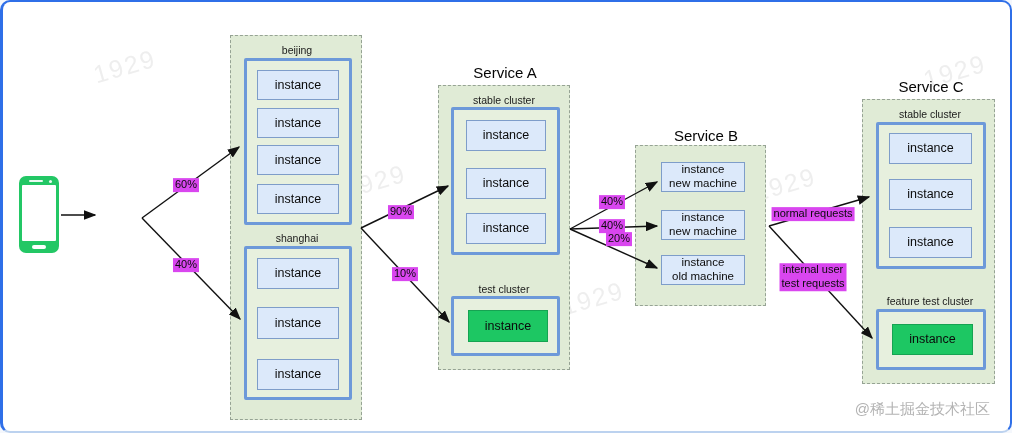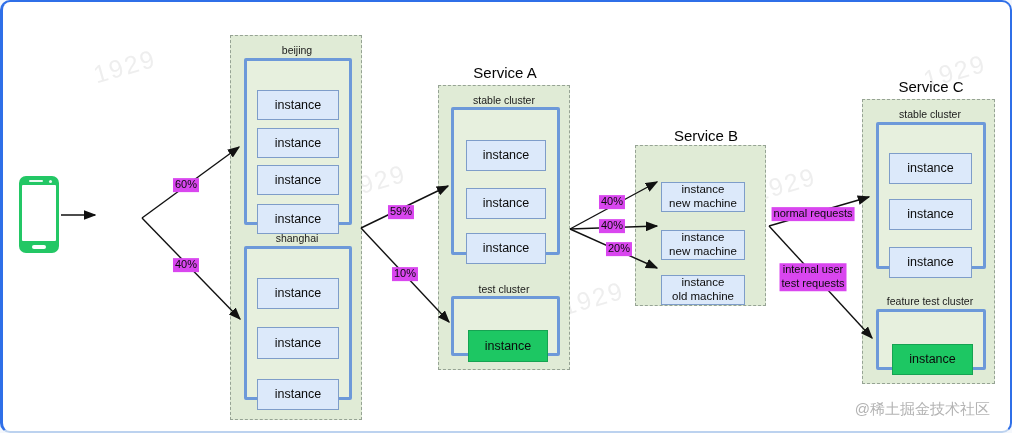"instance" .inst { margin-top: 20px -> none }
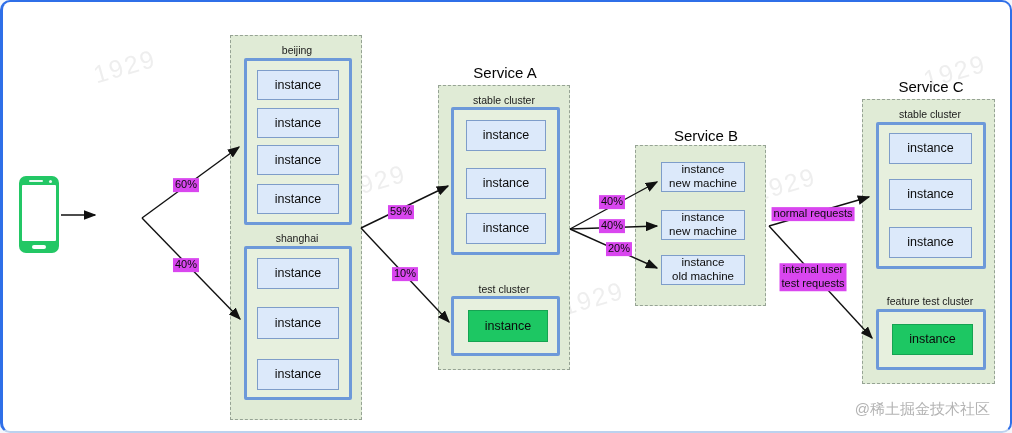"59%" span.edge-label { text: 59% -> 90% }
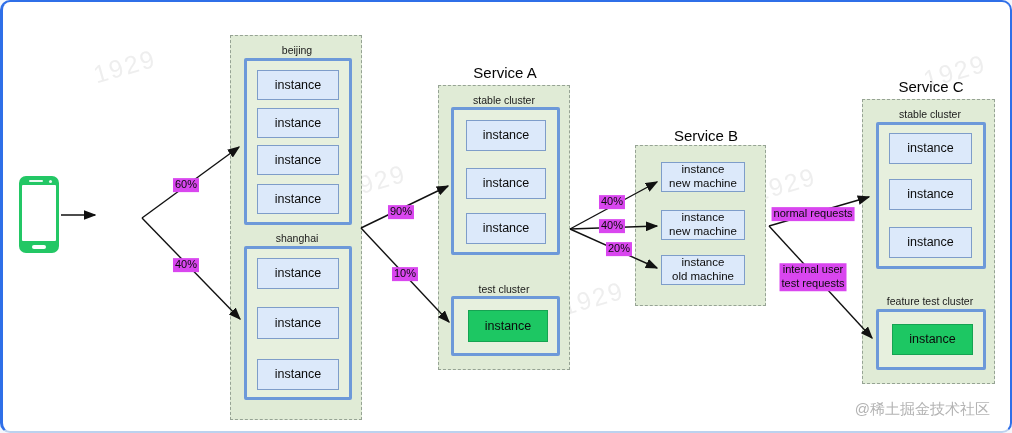"20%" span.edge-label { top: 247px -> 237px }
